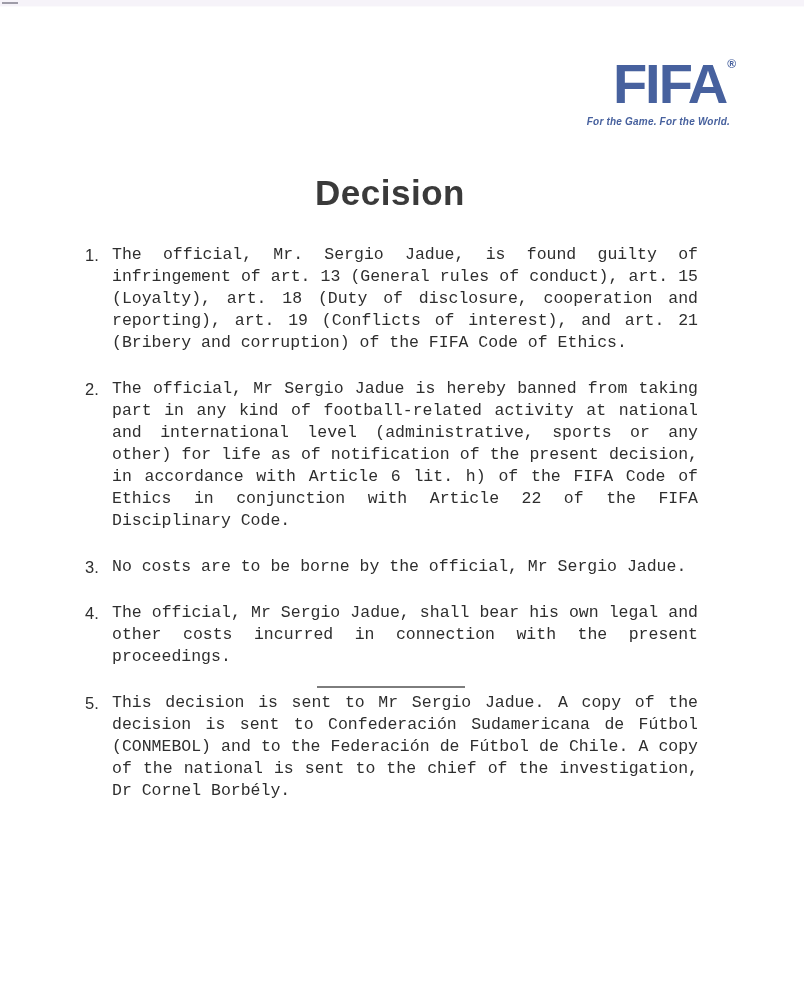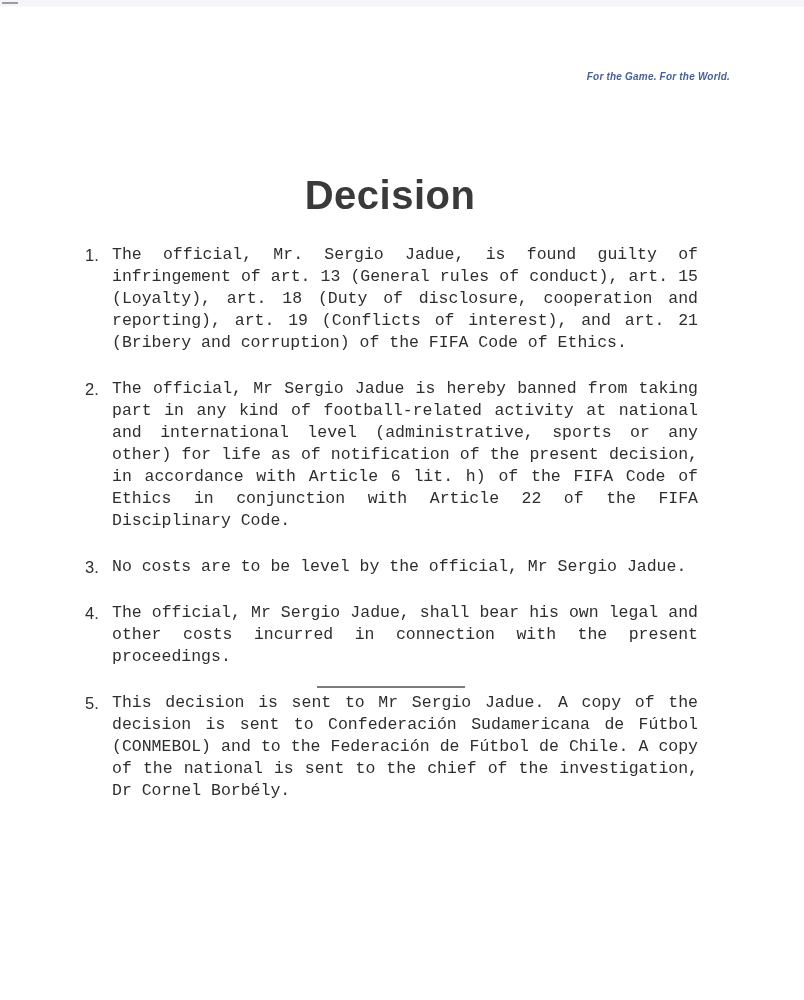"FIFA®" div.logo-row { html: none -> <div> <span>FIFA</span><span>®</span> </div> }
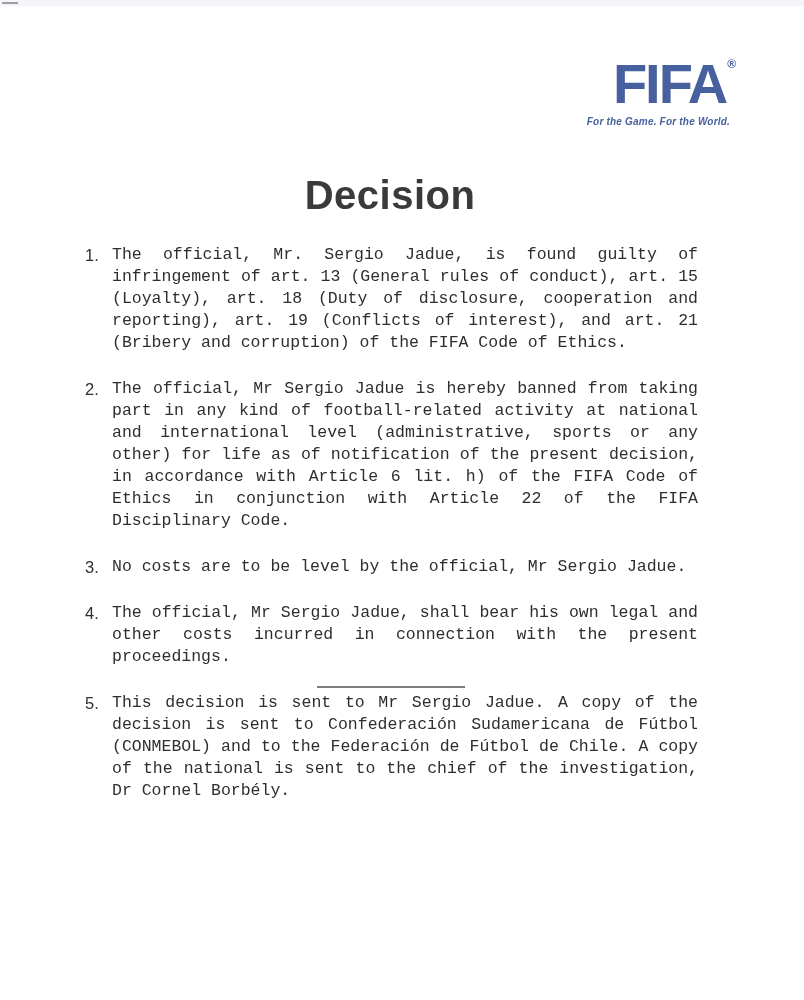"Decision" .doc-title { font-size: 40px -> 35px }
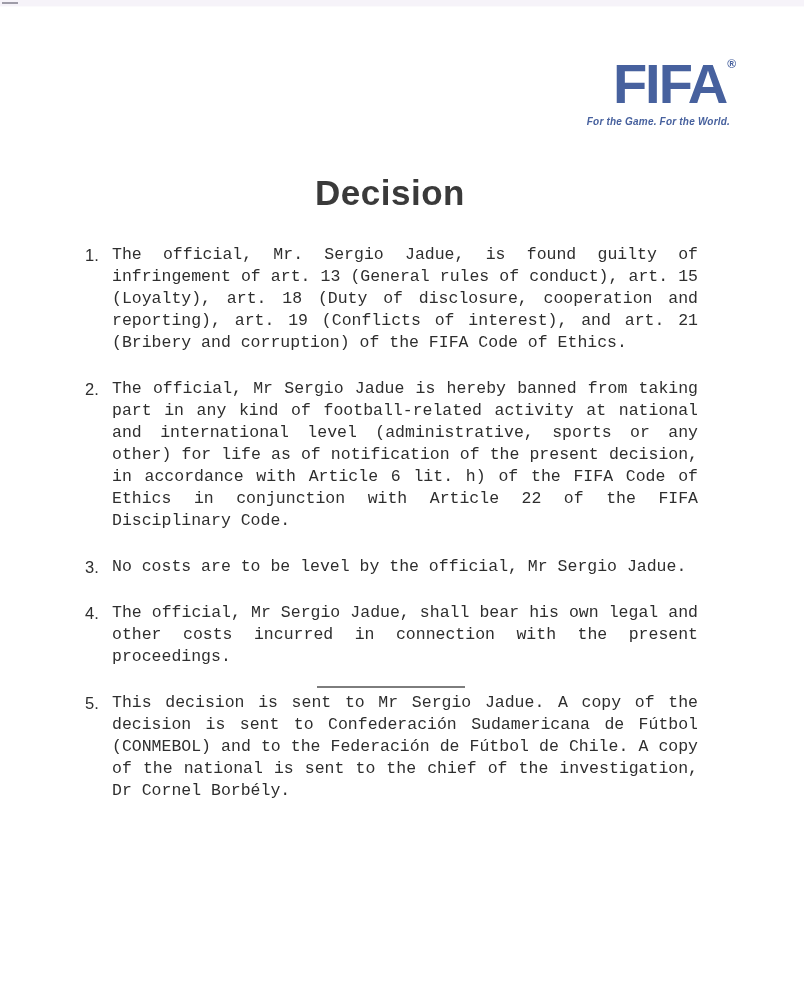"No costs are to be" span.item-text { text: level -> borne }
